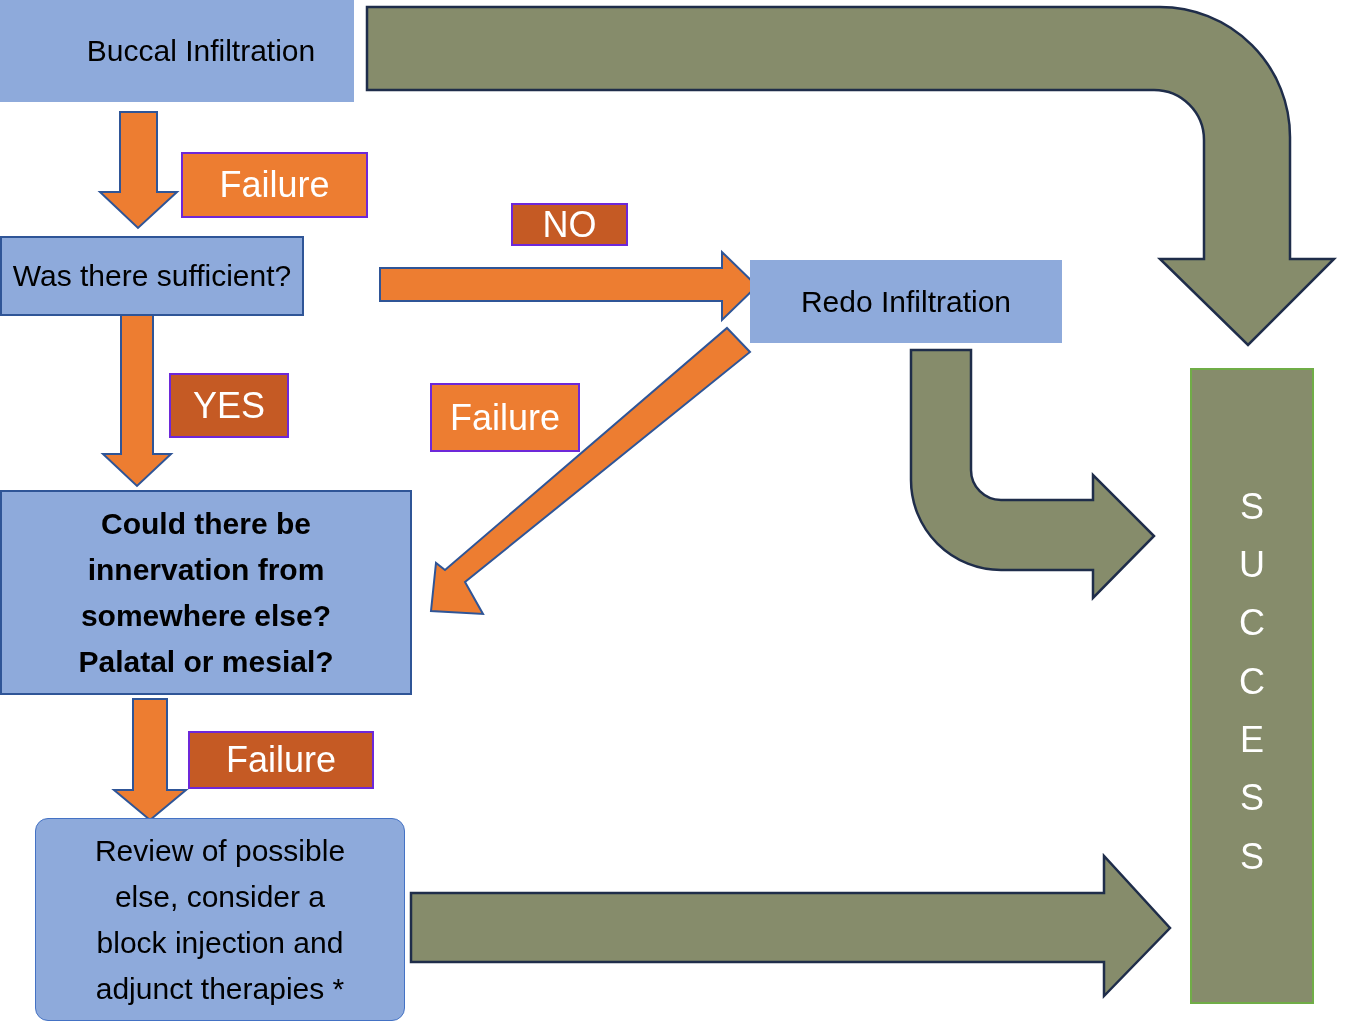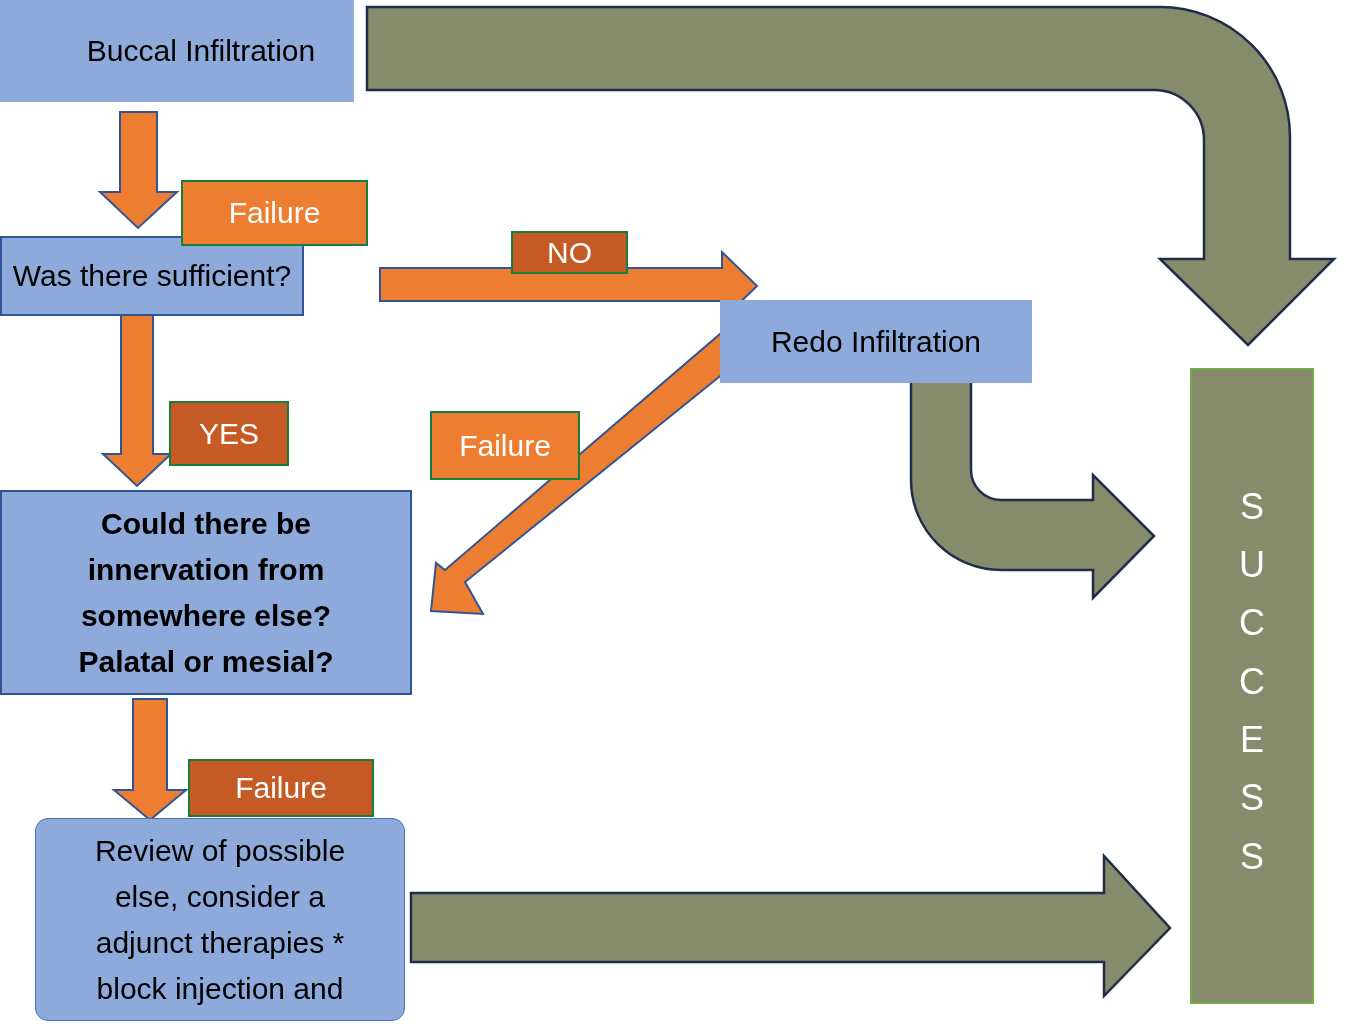"Failure" .lbl { border: 2px solid #15803d -> 2px solid #6d28d9; font-size: 30px -> 36px; margin-top: 28px -> none }
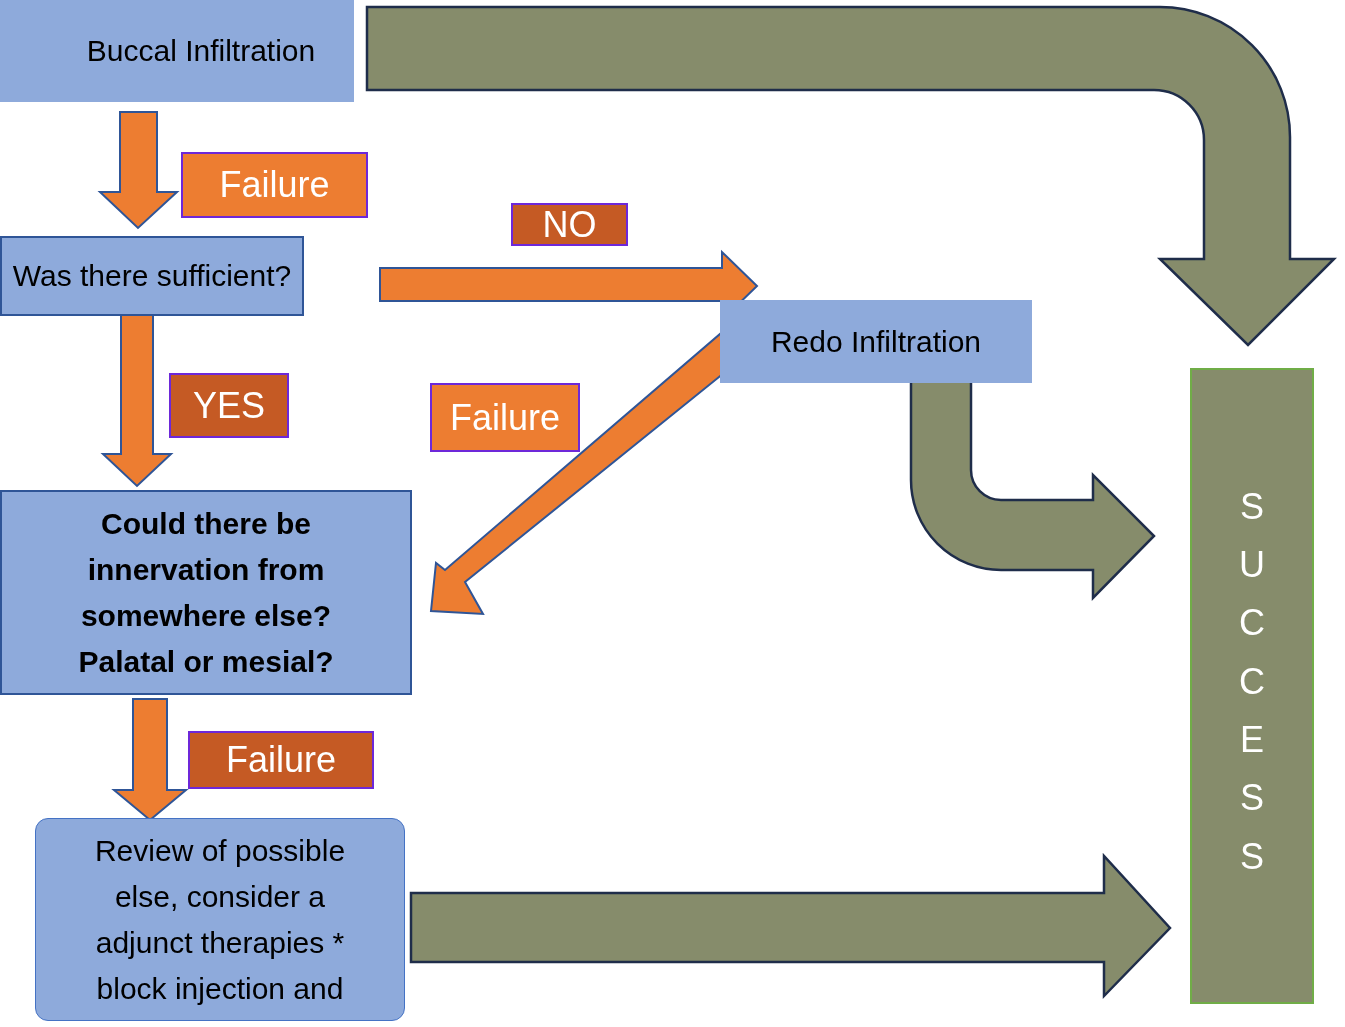"Redo Infiltration" div.box { left: 720px -> 750px; margin-top: 40px -> none }
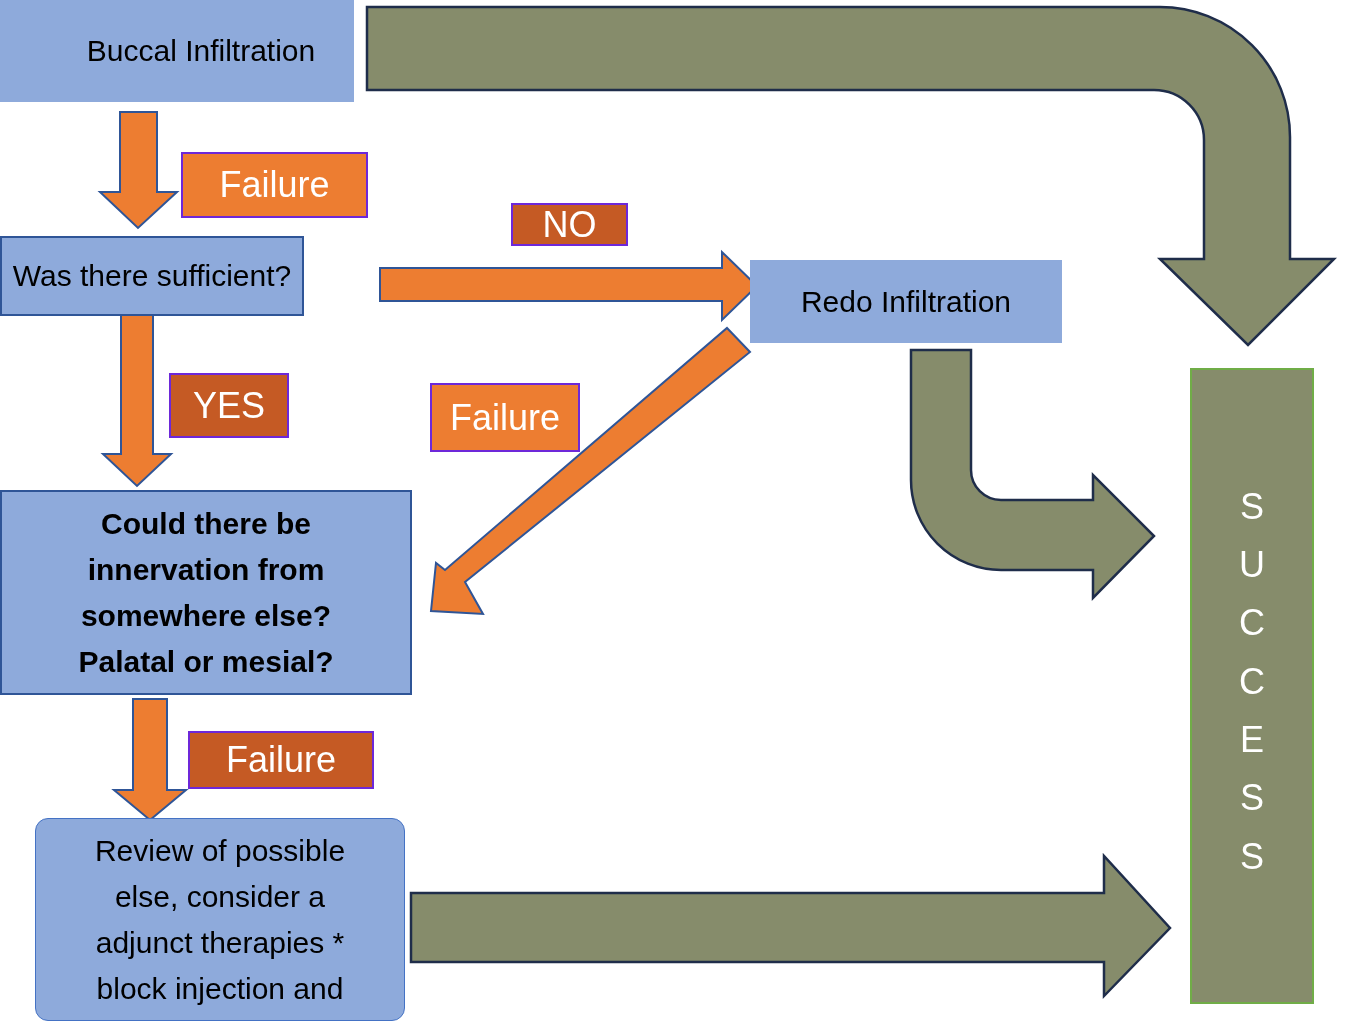"adjunct therapies *" div { order: before "block injection and" -> after "block injection and" }
